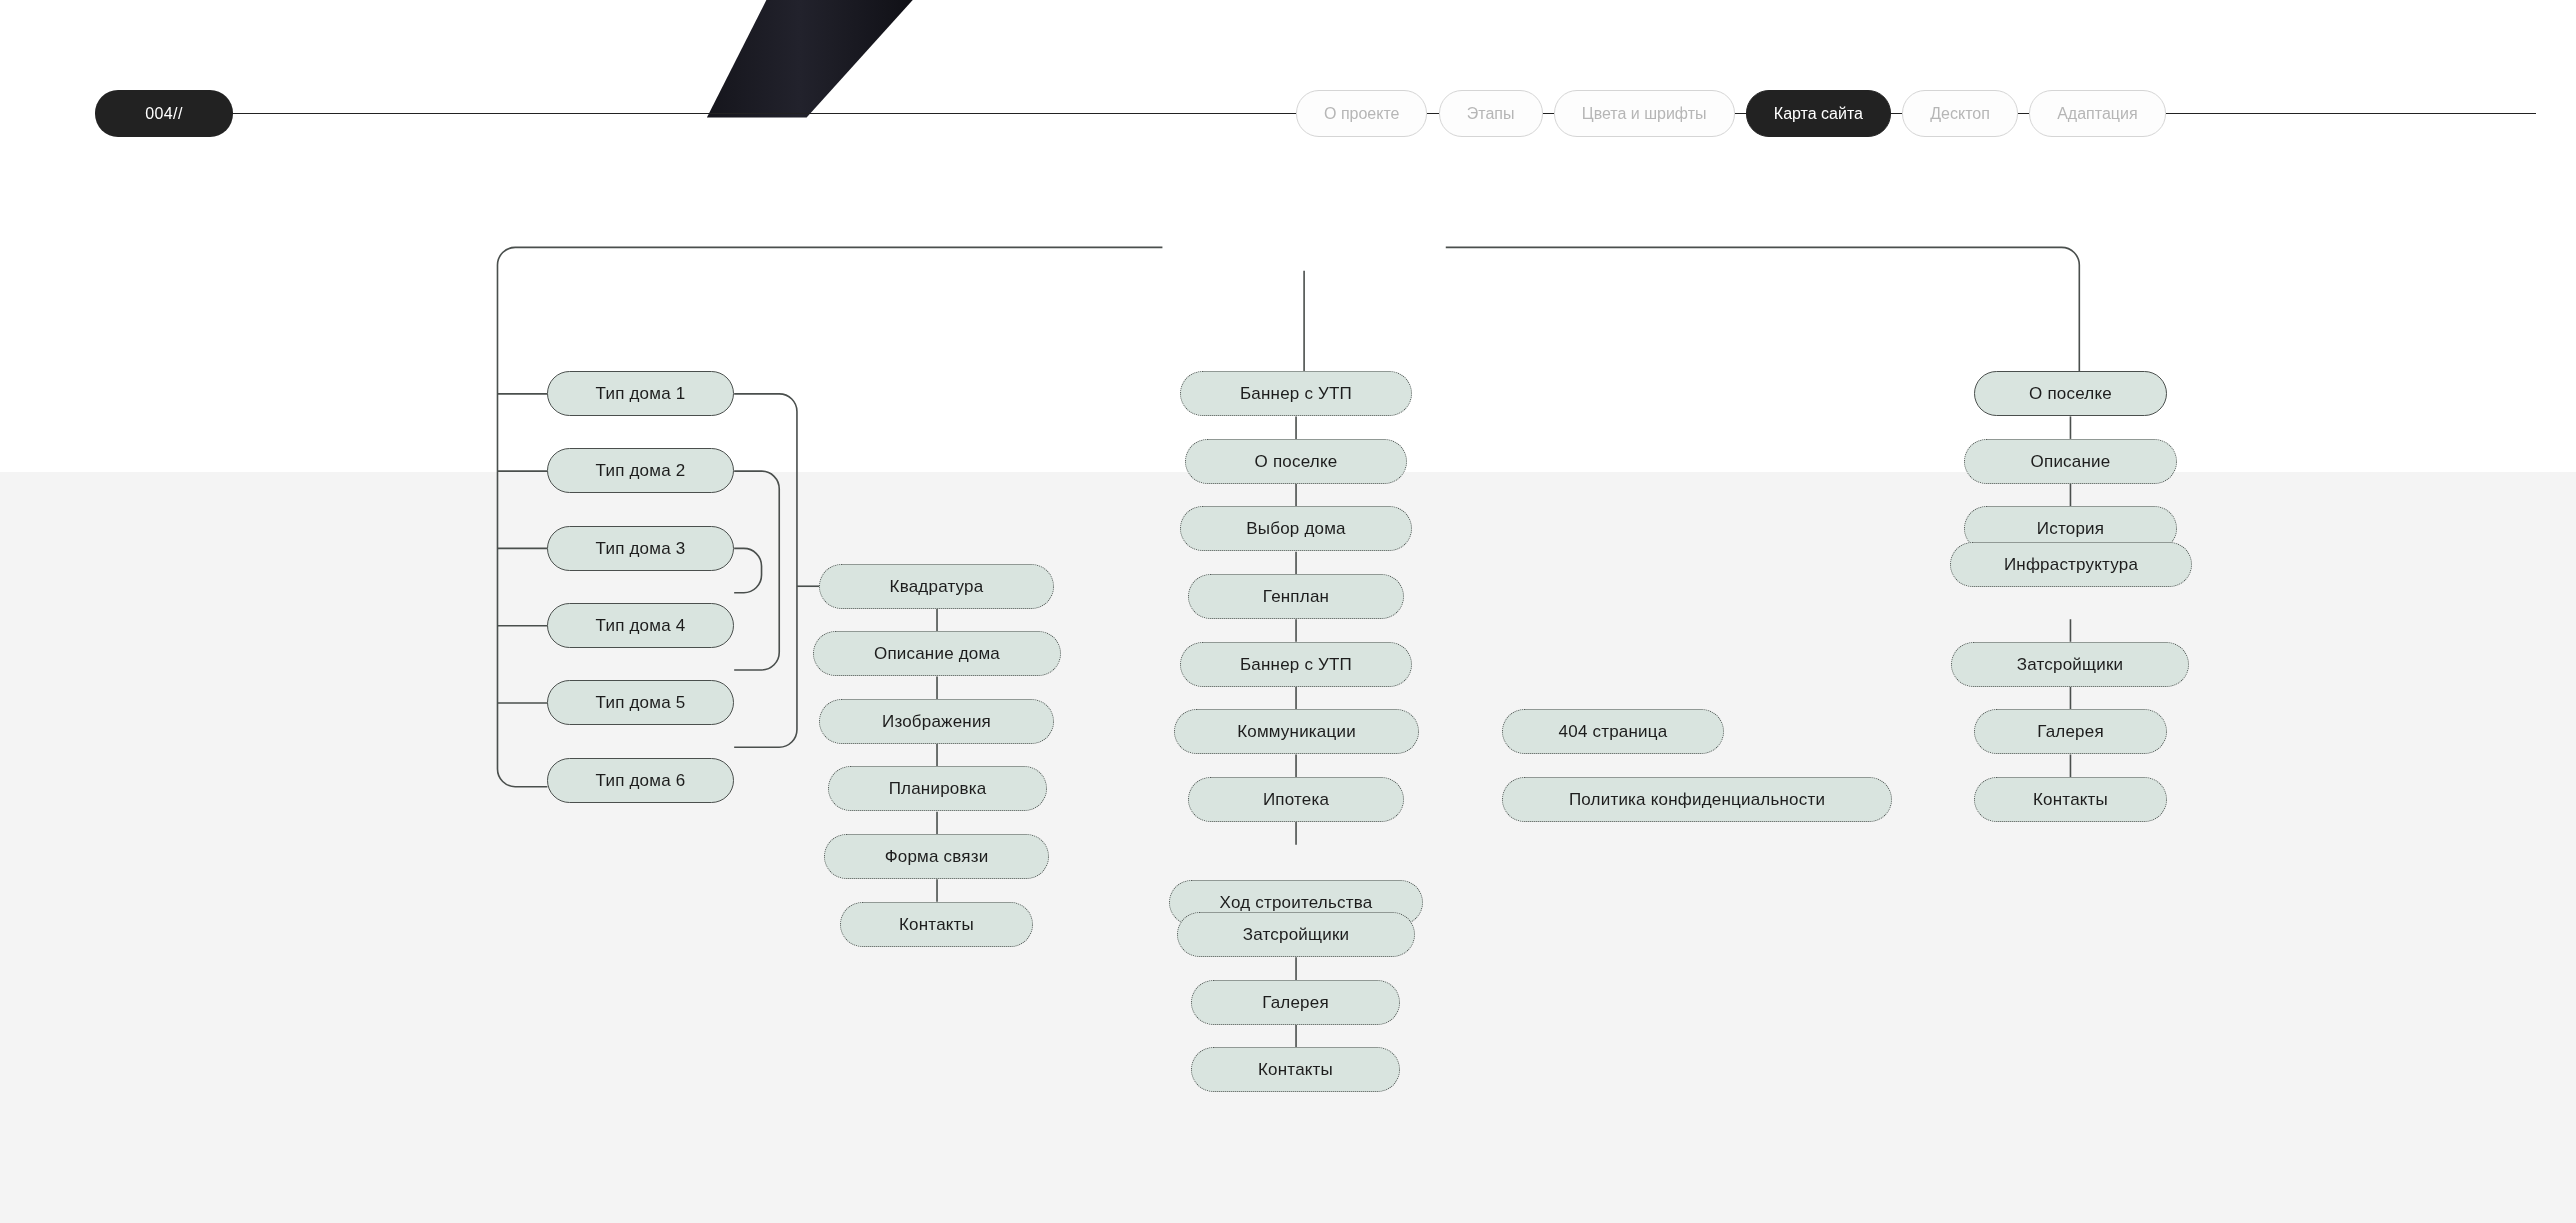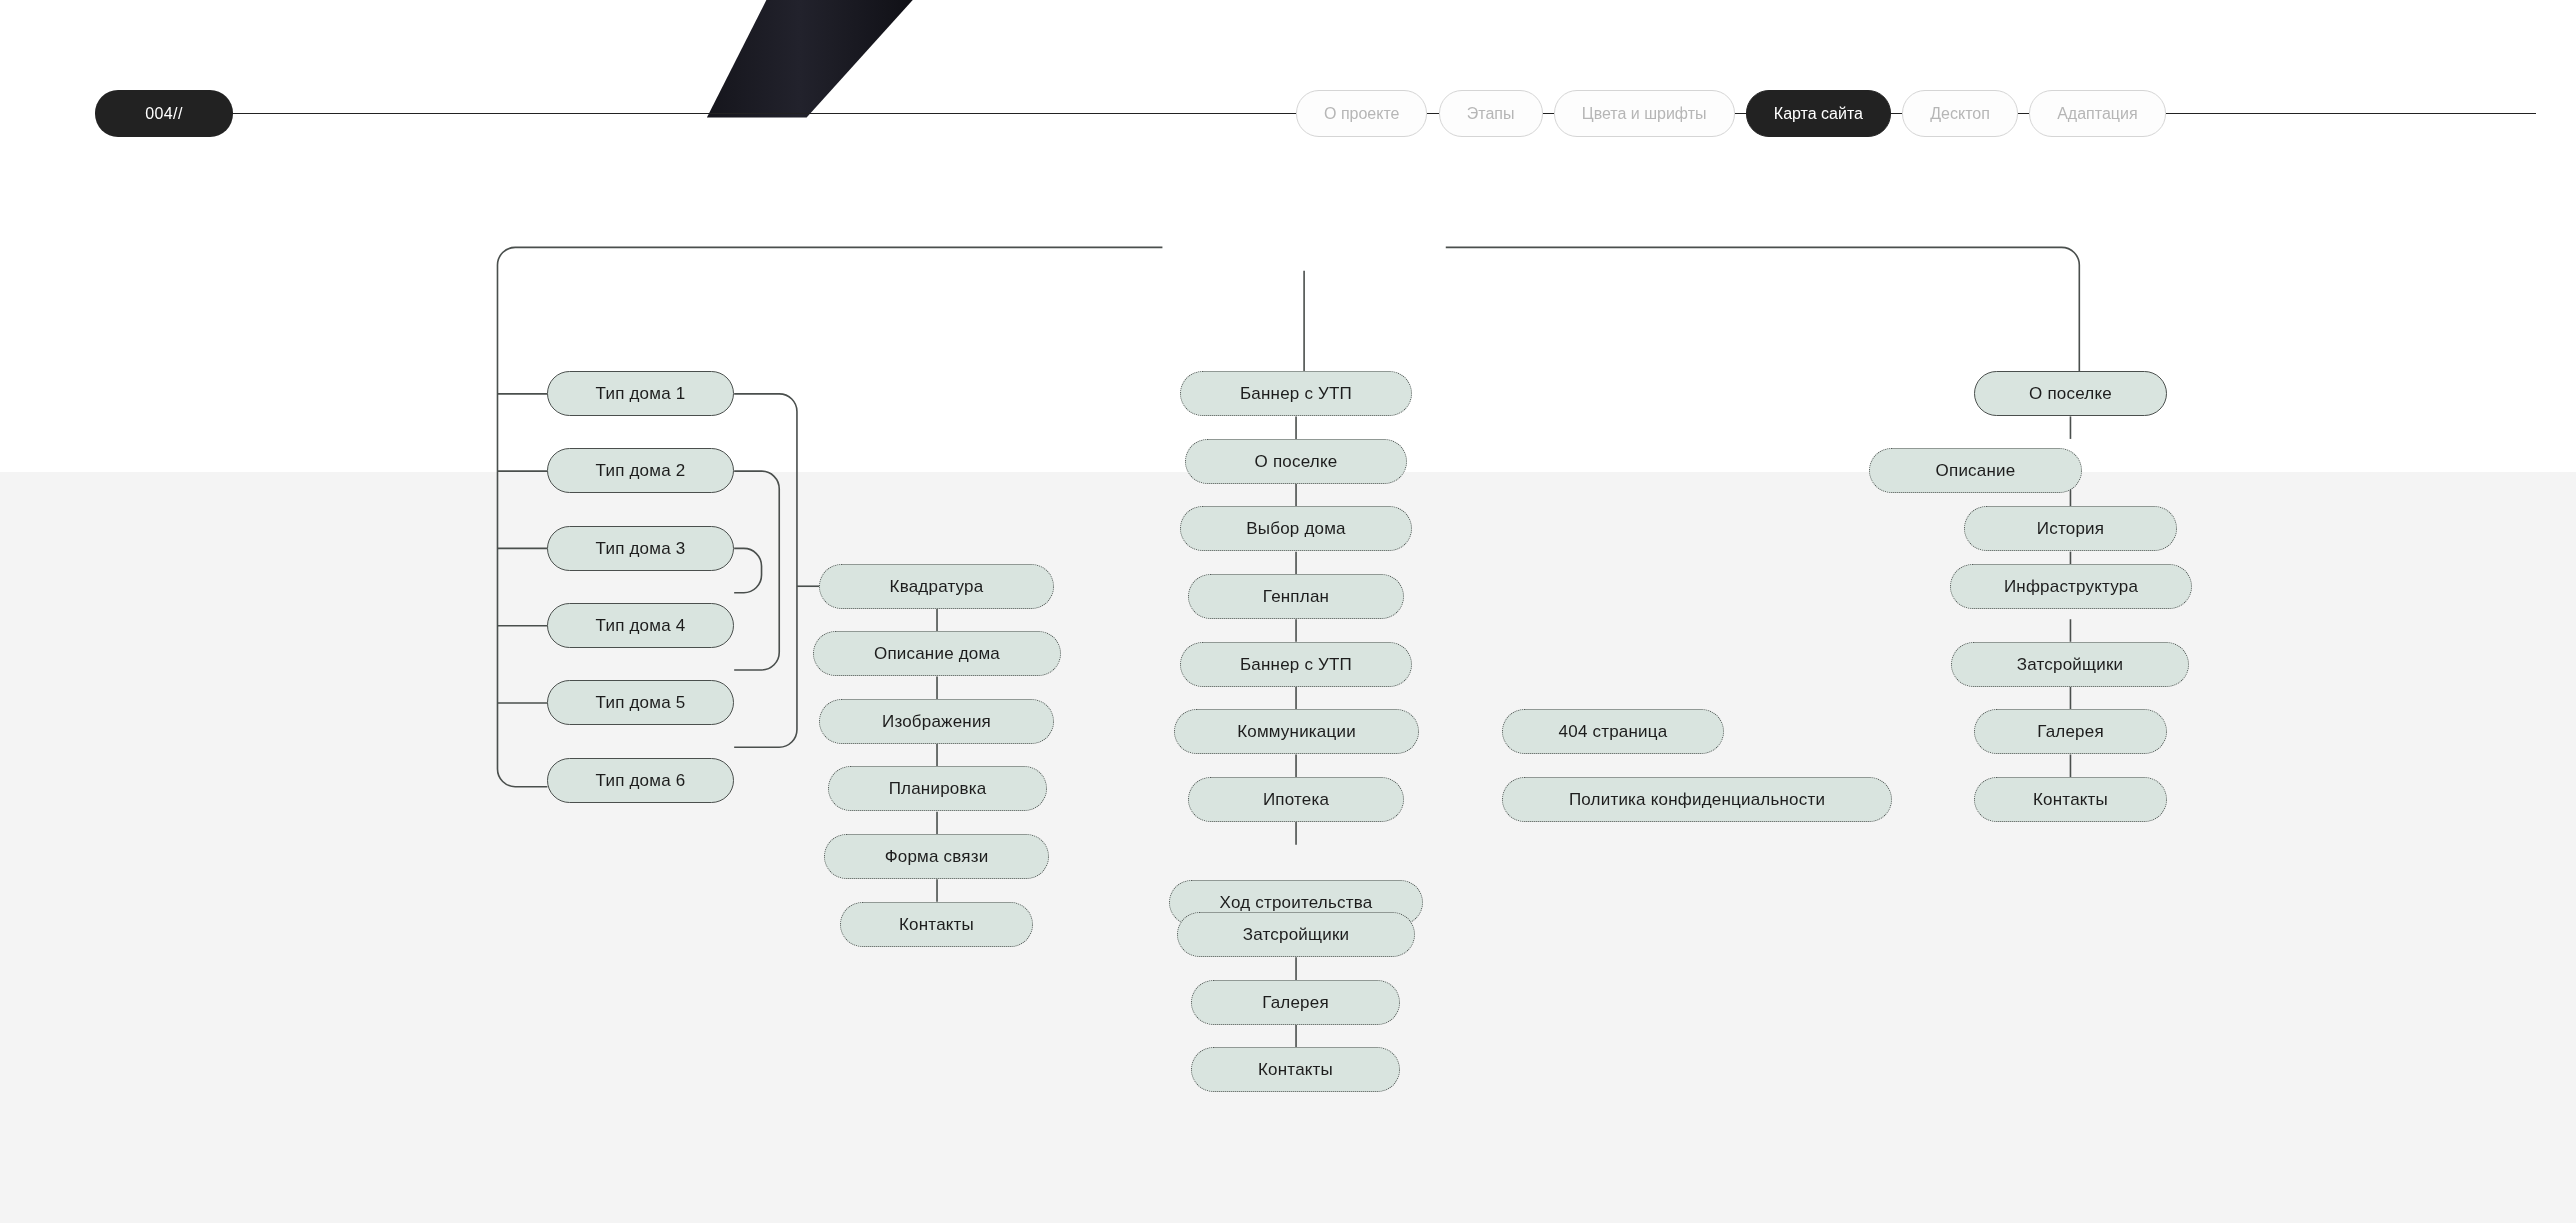"Описание" div.node { left: 1869px -> 1964px; margin-top: 9px -> none }
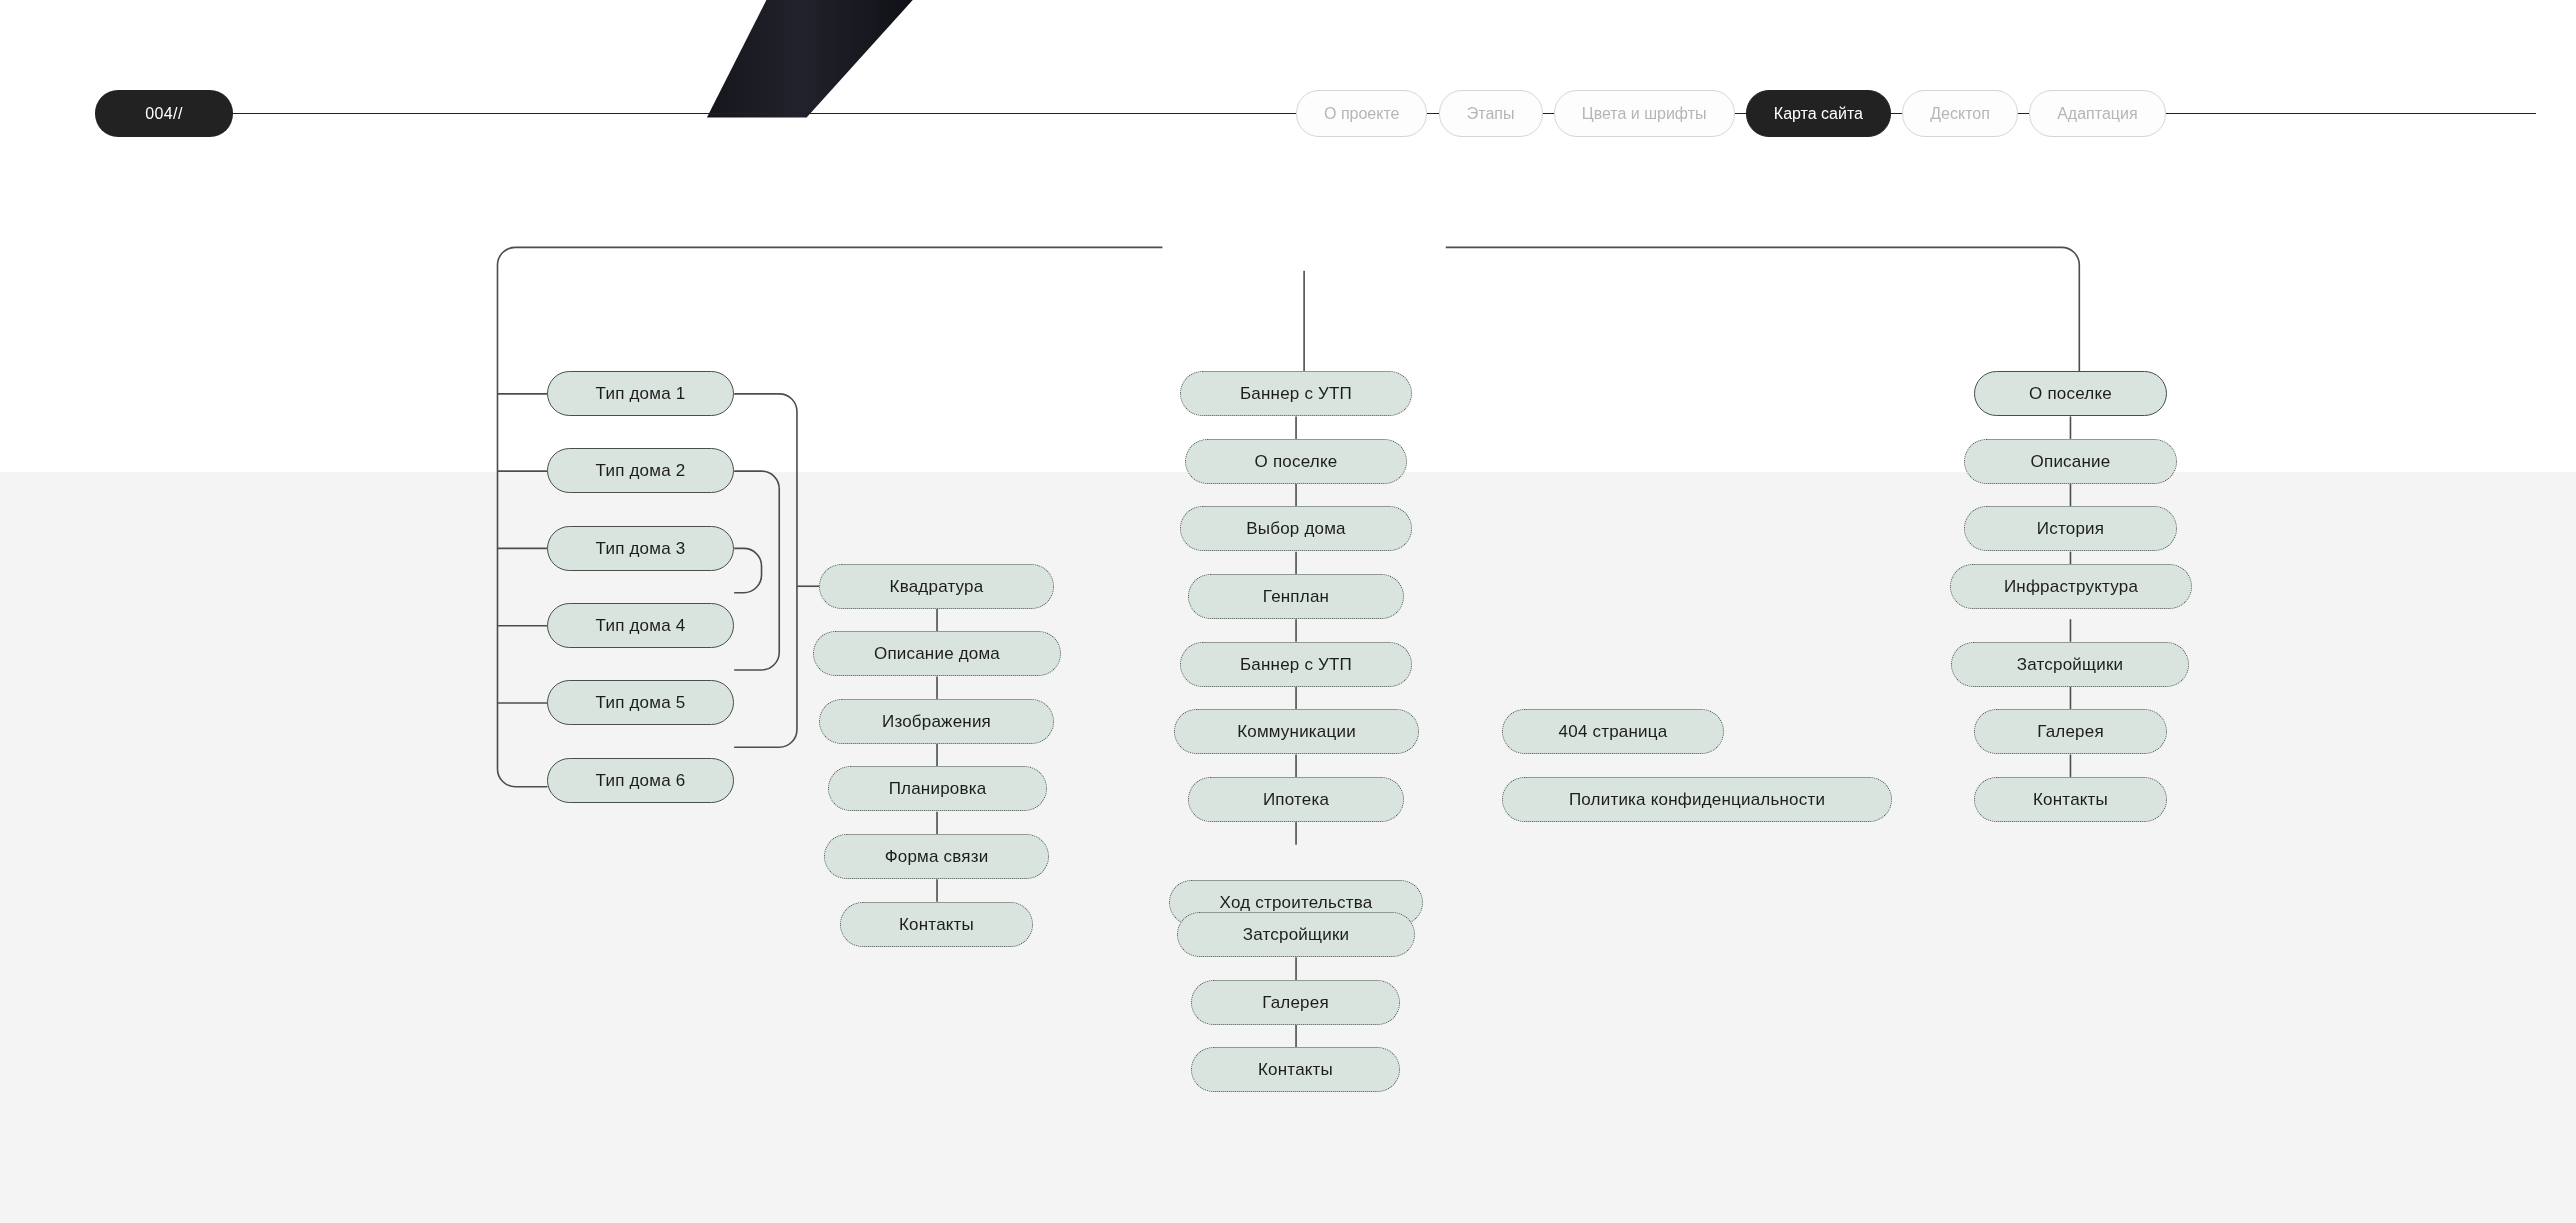"Инфраструктура" div.node { top: 564px -> 542px }
